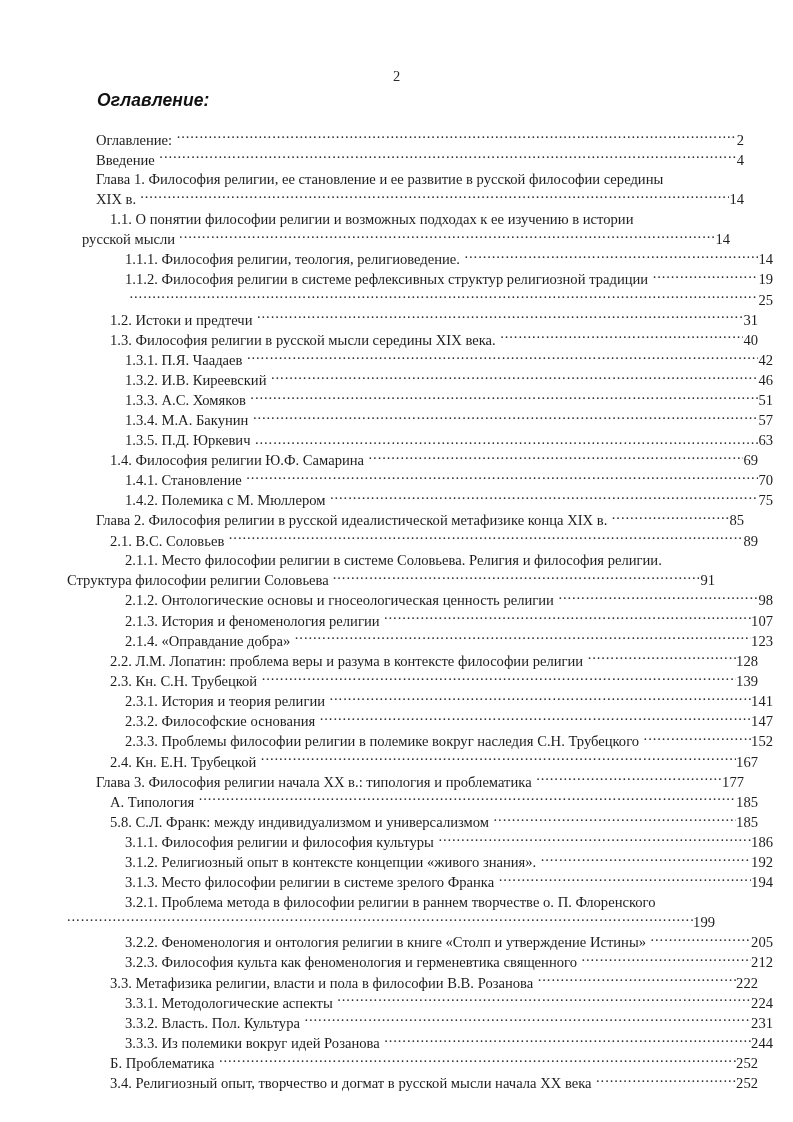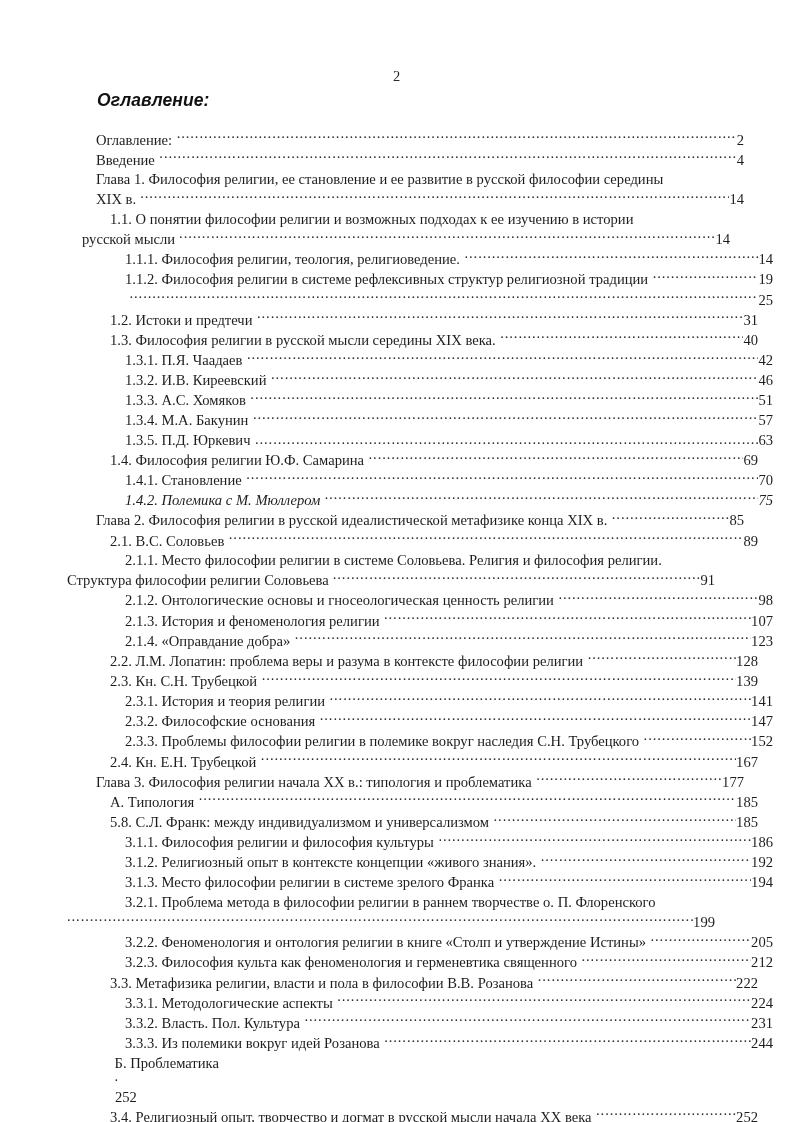"1.4.2. Полемика с М. Мюллером" div.row { font-style: italic -> none }
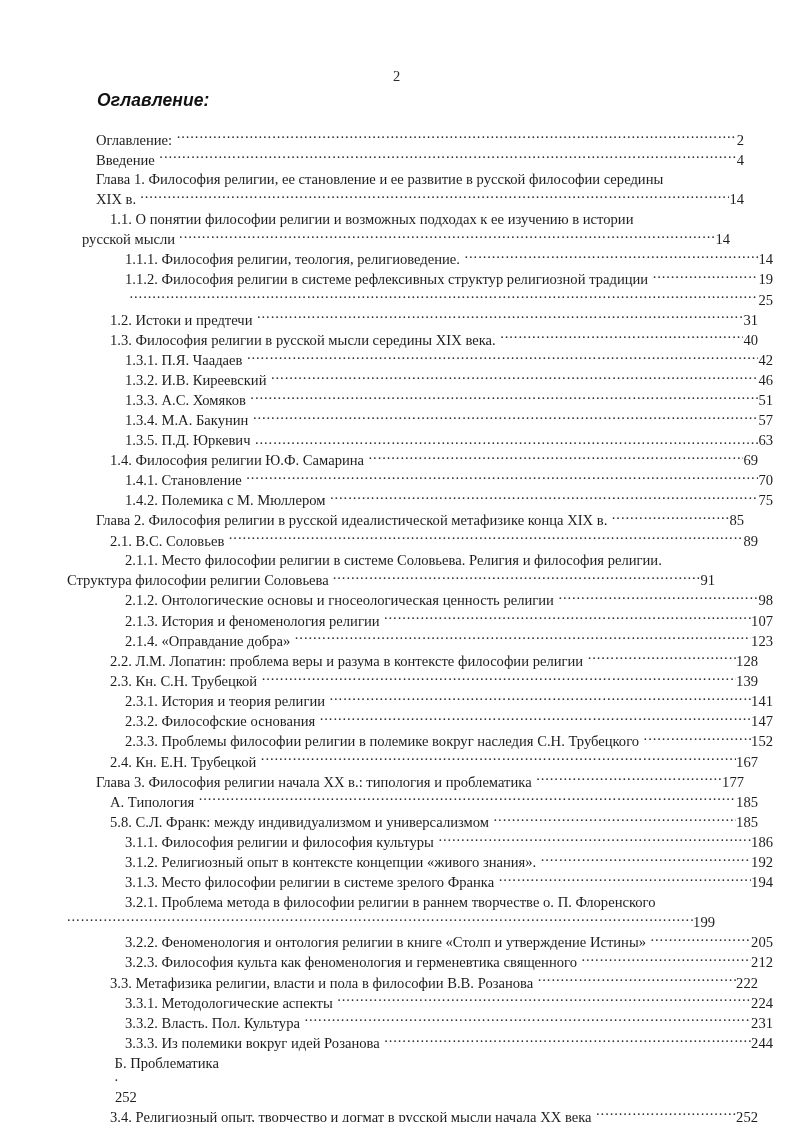"Б. Проблематика" div.row { flex-direction: column -> none }
